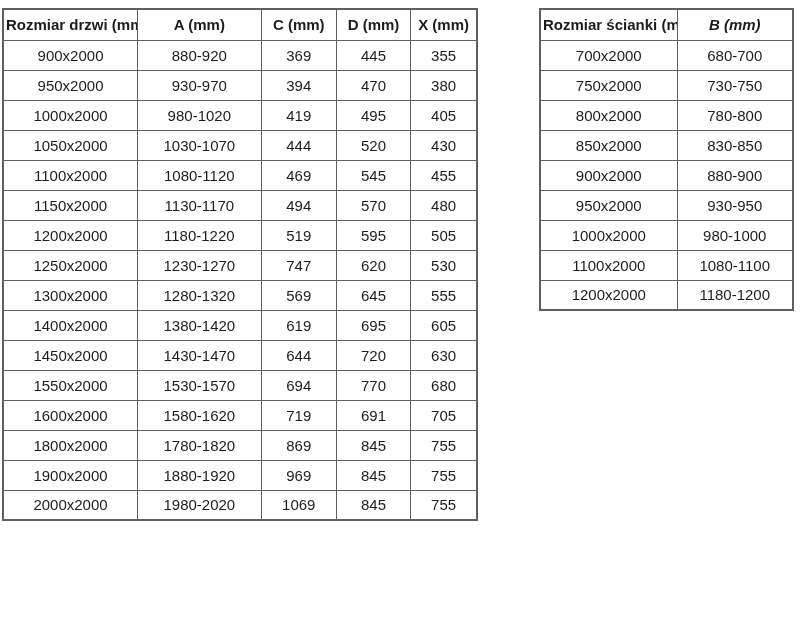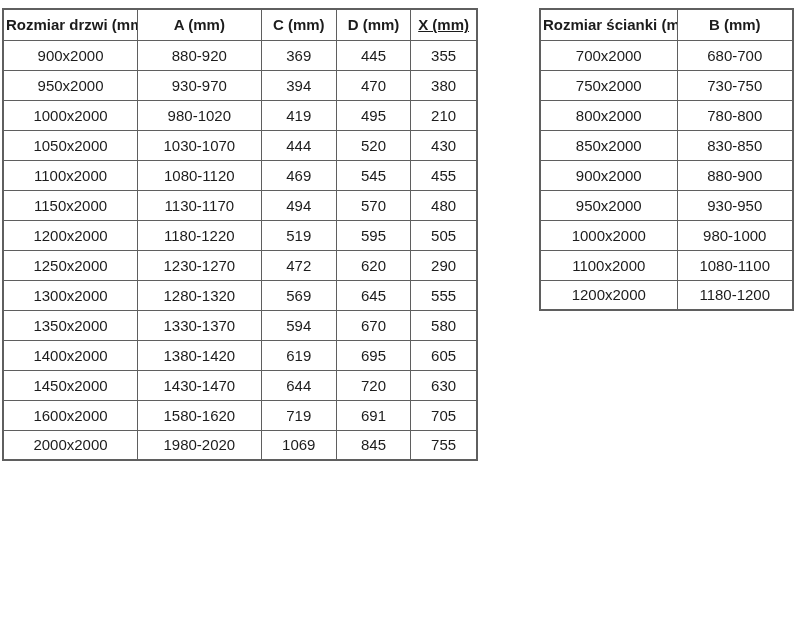"X (mm)" #doors-table th:nth-child(5) { text-decoration: underline -> none }
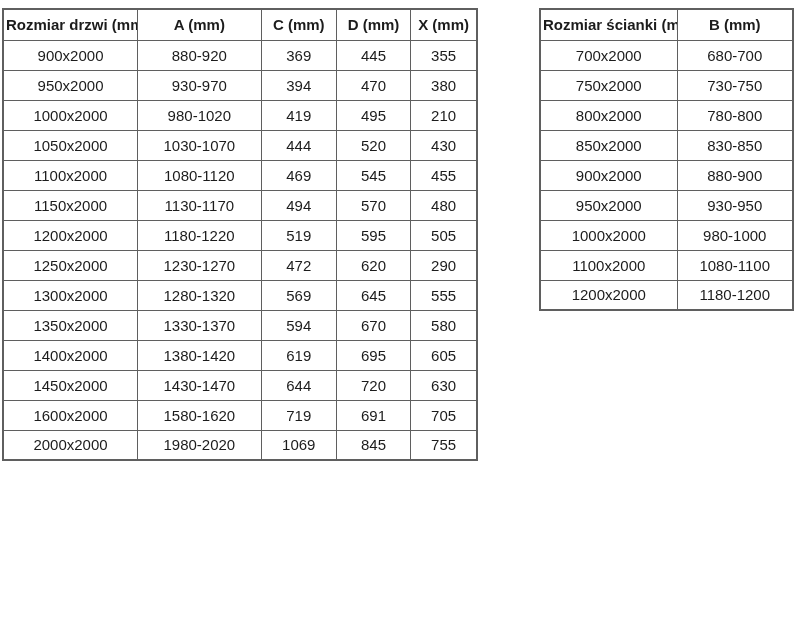"B (mm)" #wall-table th:nth-child(2) { font-style: none -> italic }
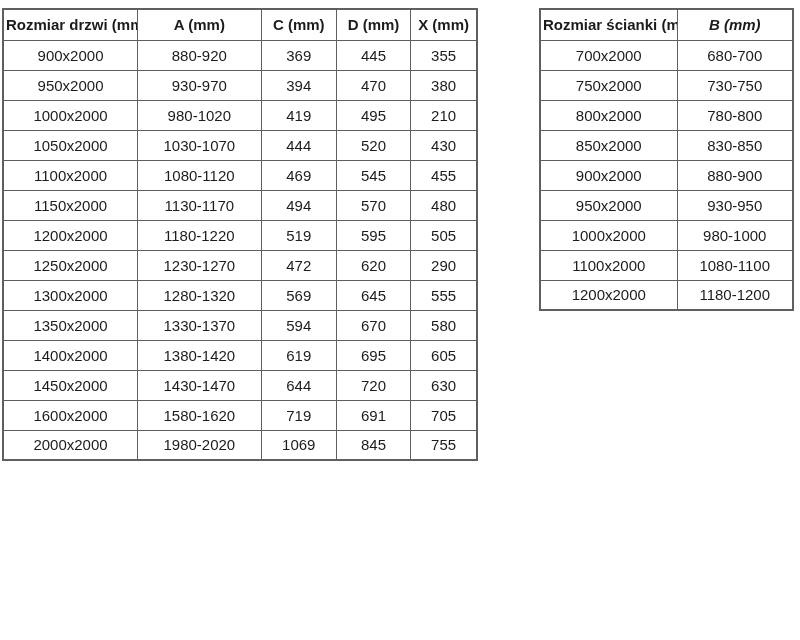"210" td { text: 210 -> 405 }
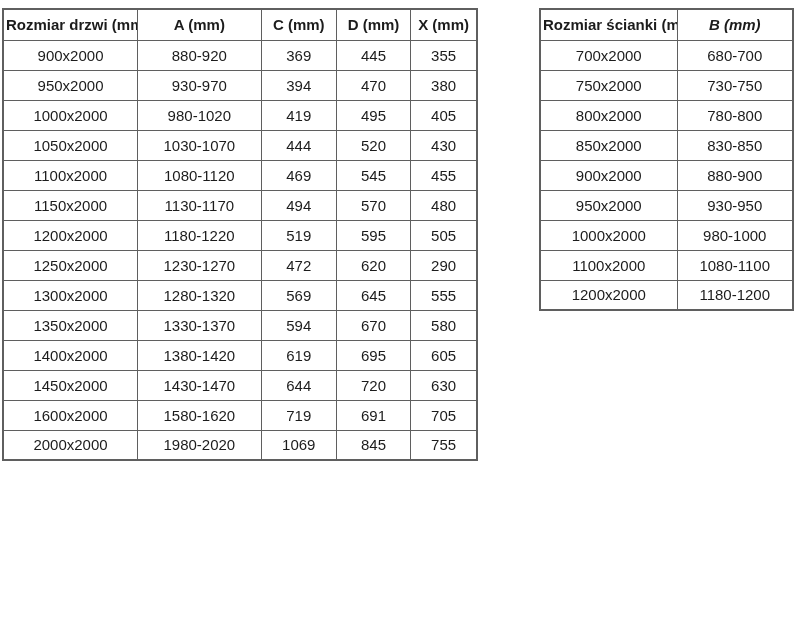"472" td { text: 472 -> 747 }
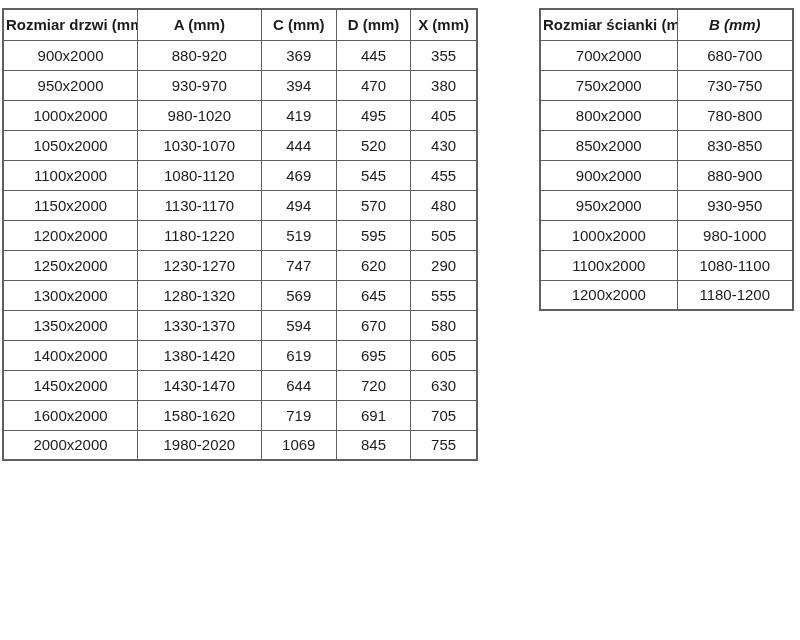"290" td { text: 290 -> 530 }
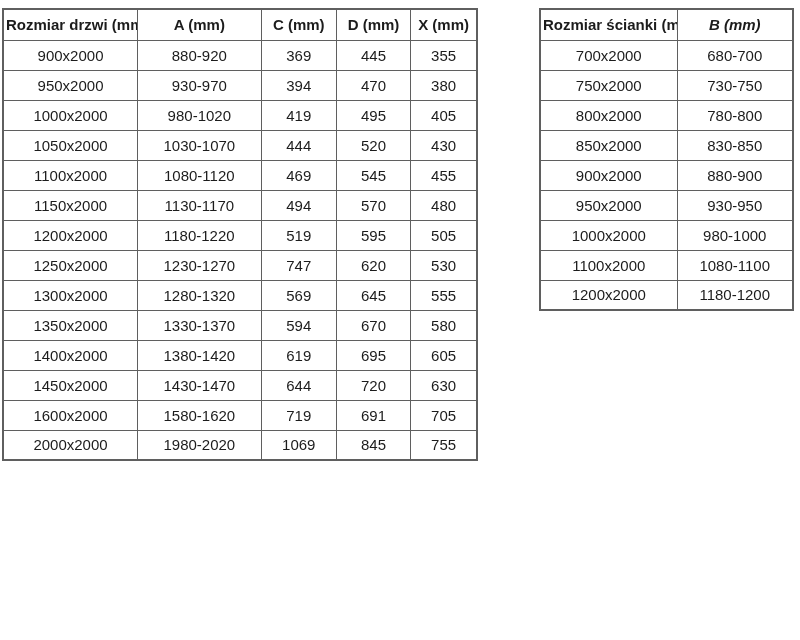"1350x2000" tr { html: <tr> <td>1350x2000</td> <td>1330-1370</td> <td>594</td> <td>670</td> <td>580</td> </tr> -> none }
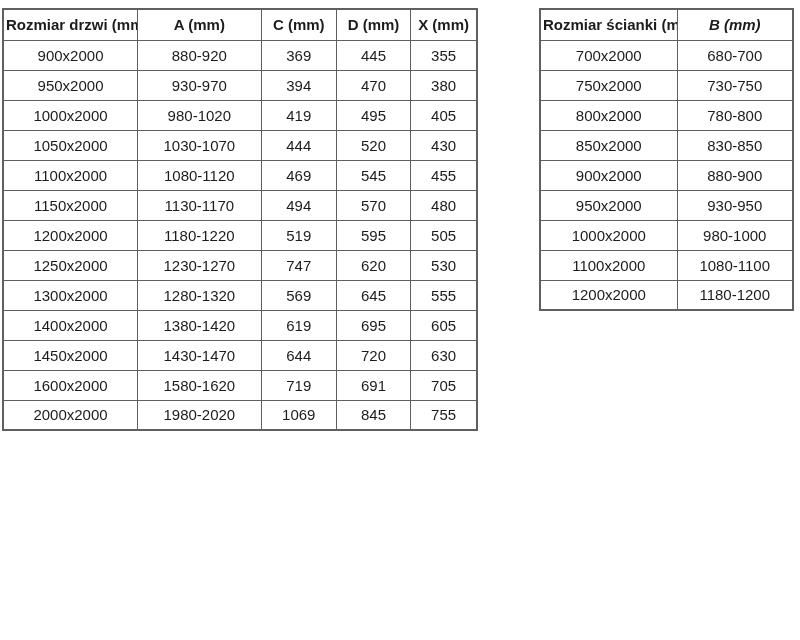"1550x2000" tr { html: none -> <tr> <td>1550x2000</td> <td>1530-1570</td> <td>694</td> <td>770</td> <td>680</td> </tr> }
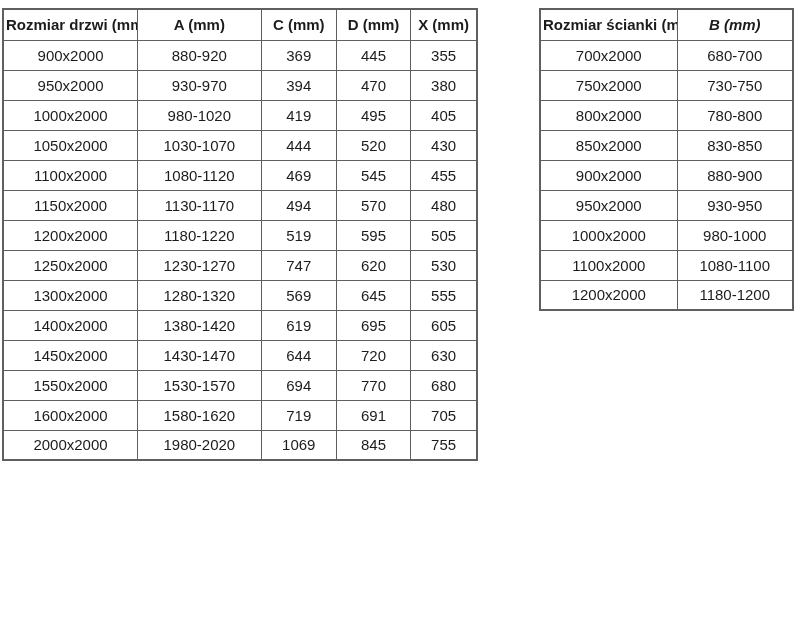"1800x2000" tr { html: none -> <tr> <td>1800x2000</td> <td>1780-1820</td> <td>869</td> <td>845</td> <td>755</td> </tr> }
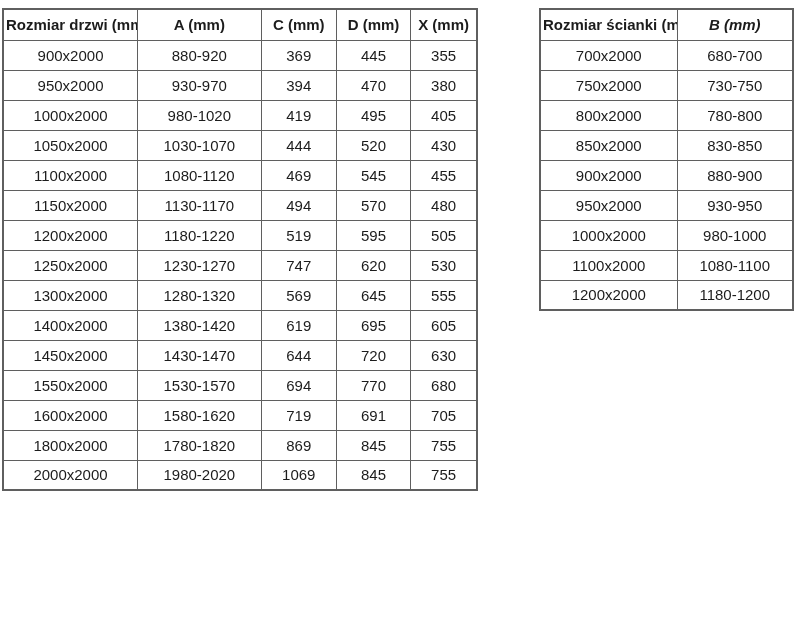"1900x2000" tr { html: none -> <tr> <td>1900x2000</td> <td>1880-1920</td> <td>969</td> <td>845</td> <td>755</td> </tr> }
